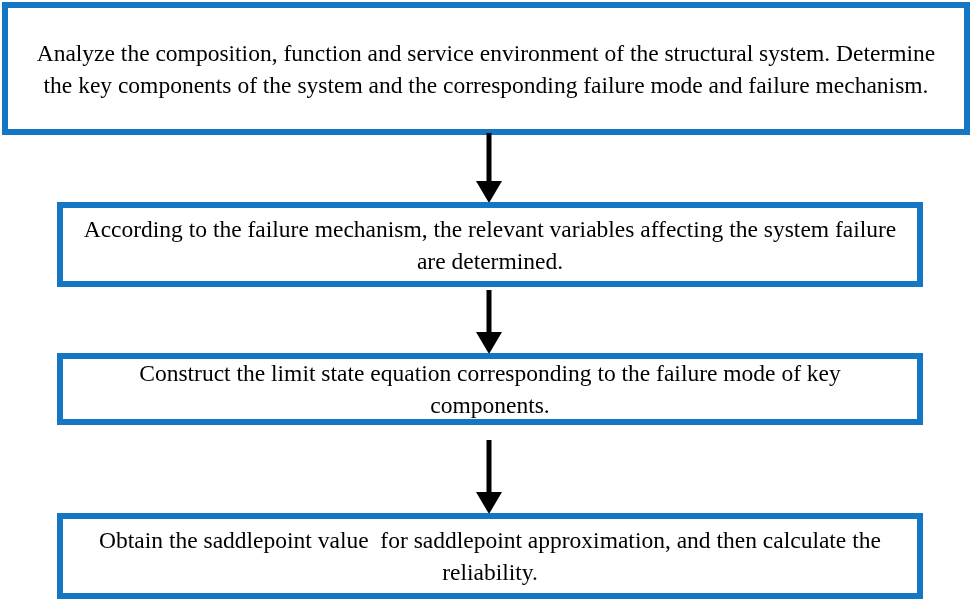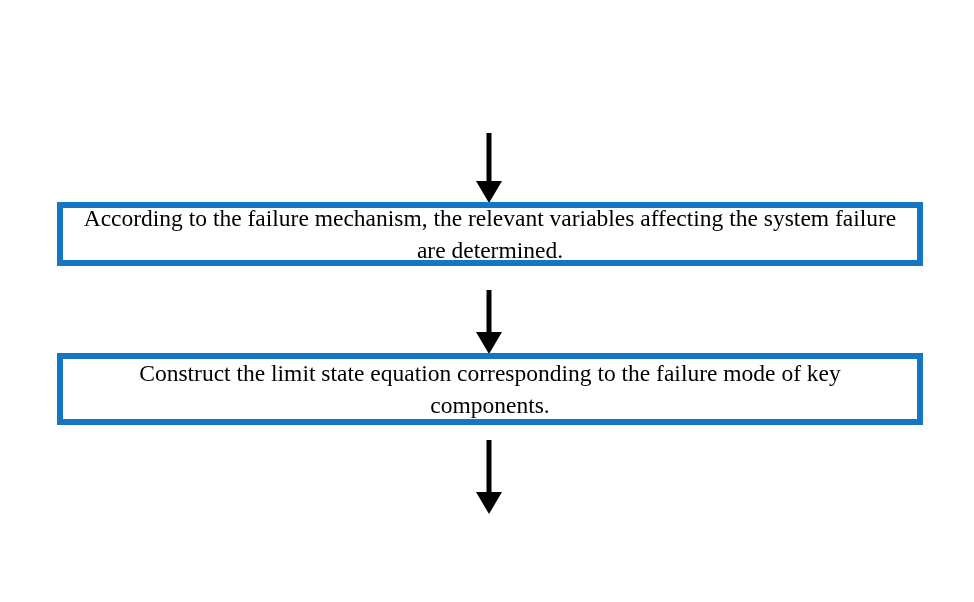"Analyze the composition, function and" div.node { html: none -> <div> <span>Analyze the composition, function and service environment of the structural system. Determine the key components of the system and the corresponding failure mode and failure mechanism.</span> </div> }
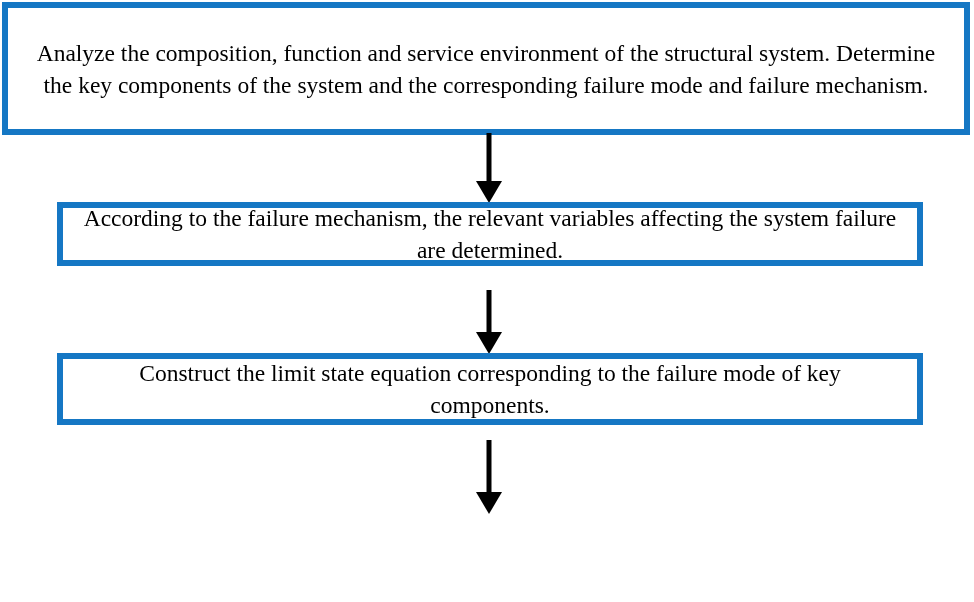"According to the failure mechanism," #node-2 { height: 64px -> 85px }
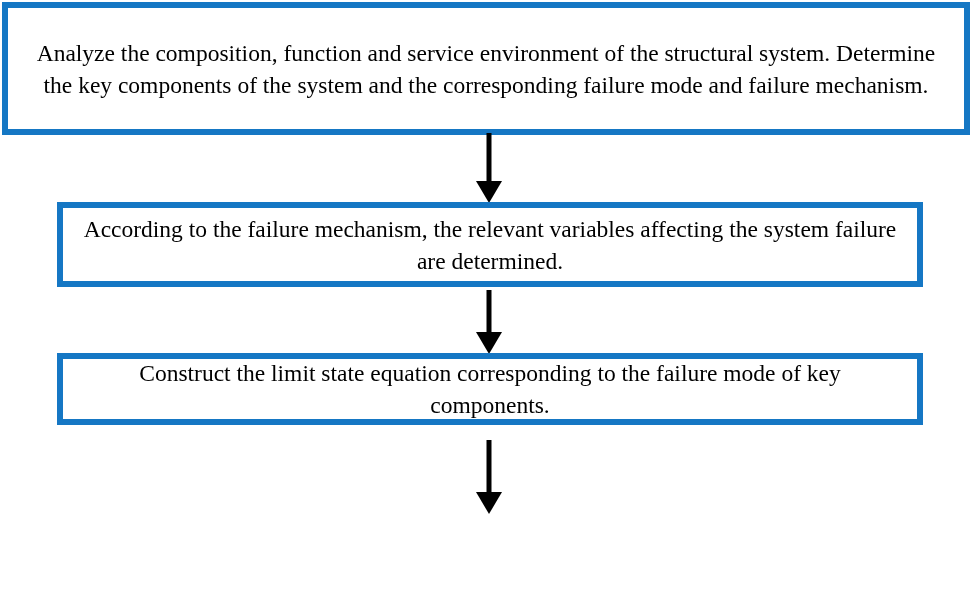"Obtain the saddlepoint value for" div.node { html: none -> <div> <span>Obtain the saddlepoint value for saddlepoint approximation, and then calculate the reliability.</span> </div> }
